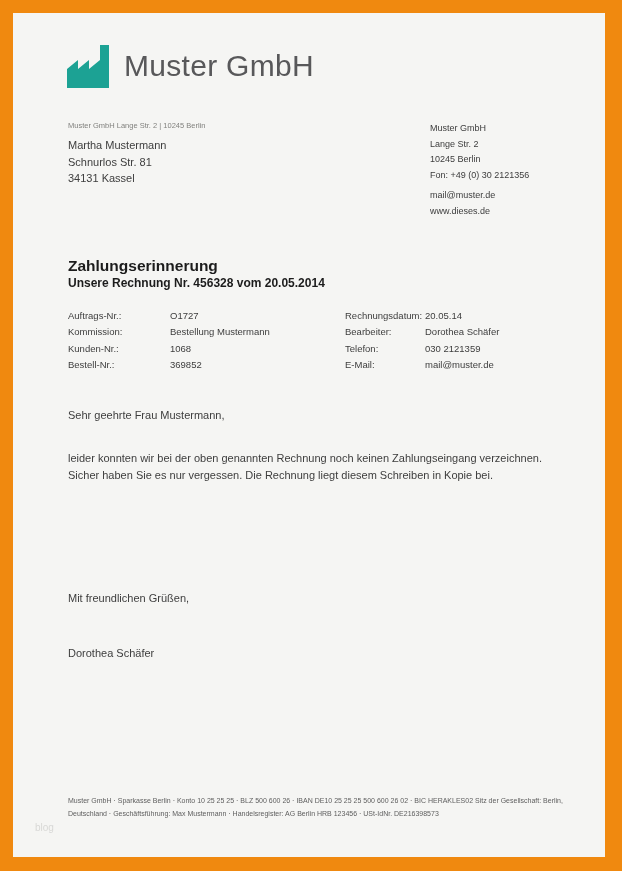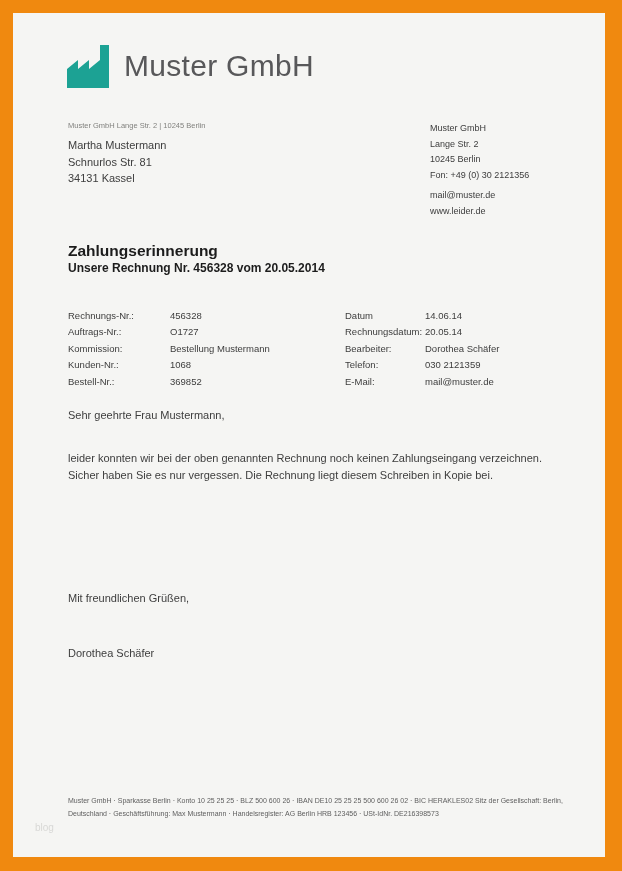"www.leider.de" div { text: www.leider.de -> www.dieses.de }
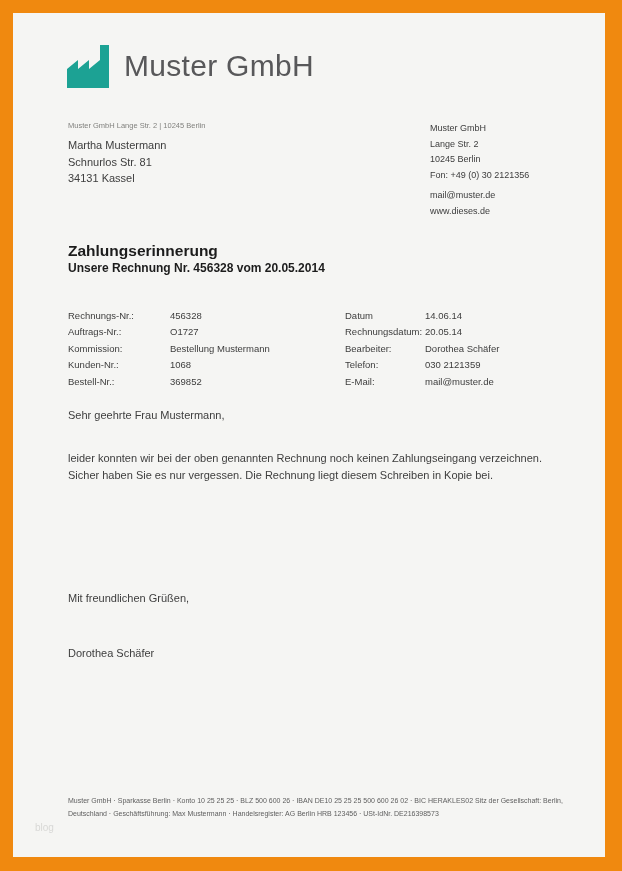"Zahlungserinnerung" .subject { top: 228px -> 243px }
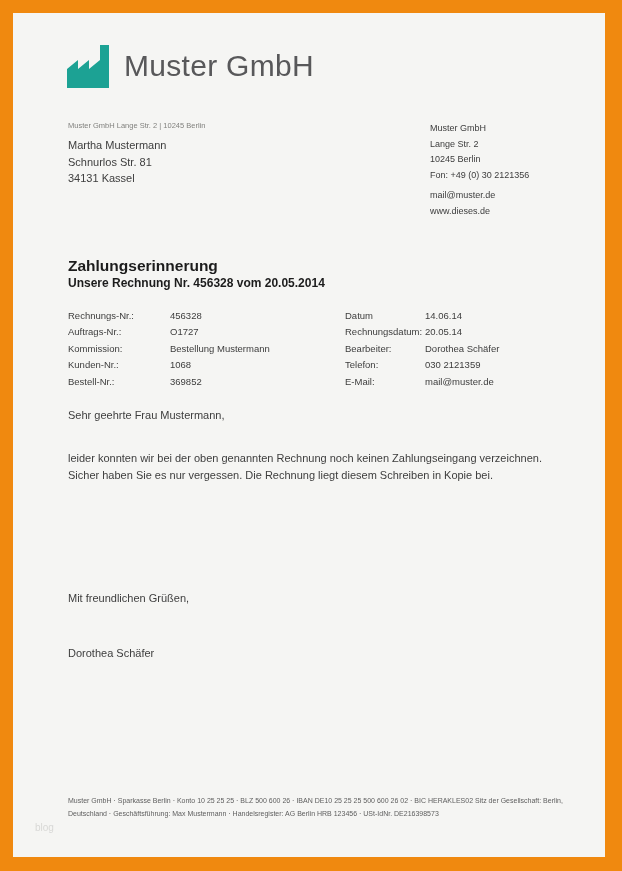"Rechnungs-Nr.:" div.meta-row { html: <div> <span>Rechnungs-Nr.:</span> <span>456328</span> <span>Datum</span> <span>14.06.14</span> </div> -> none }
